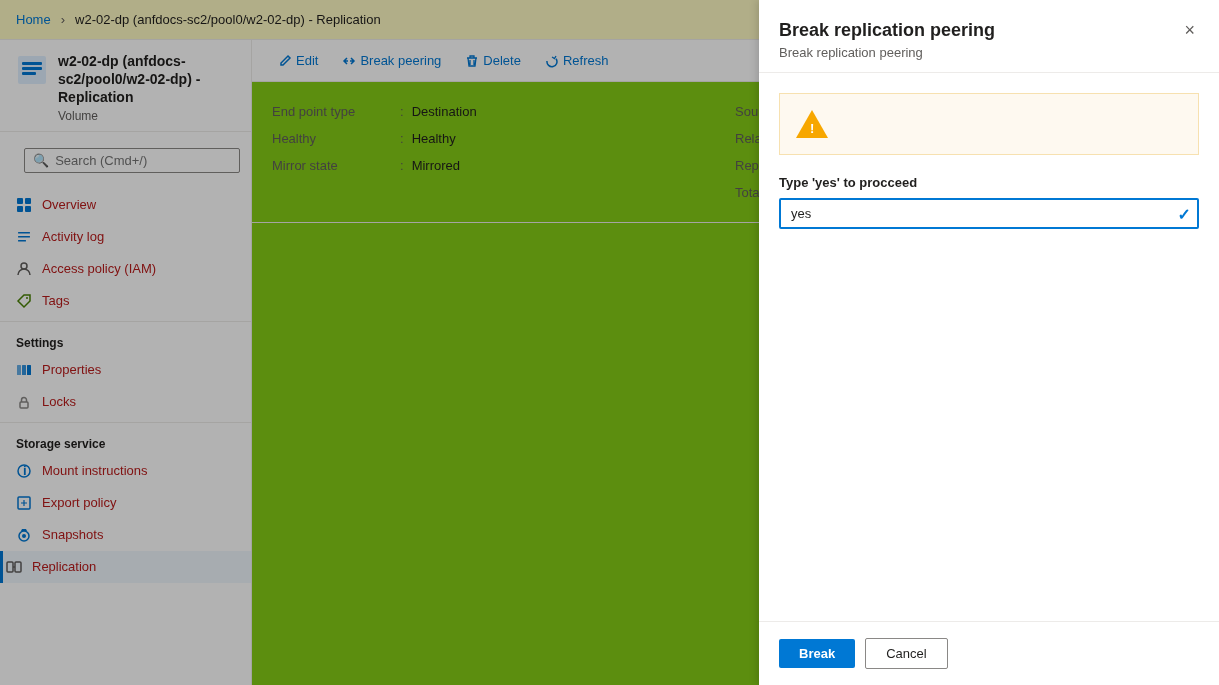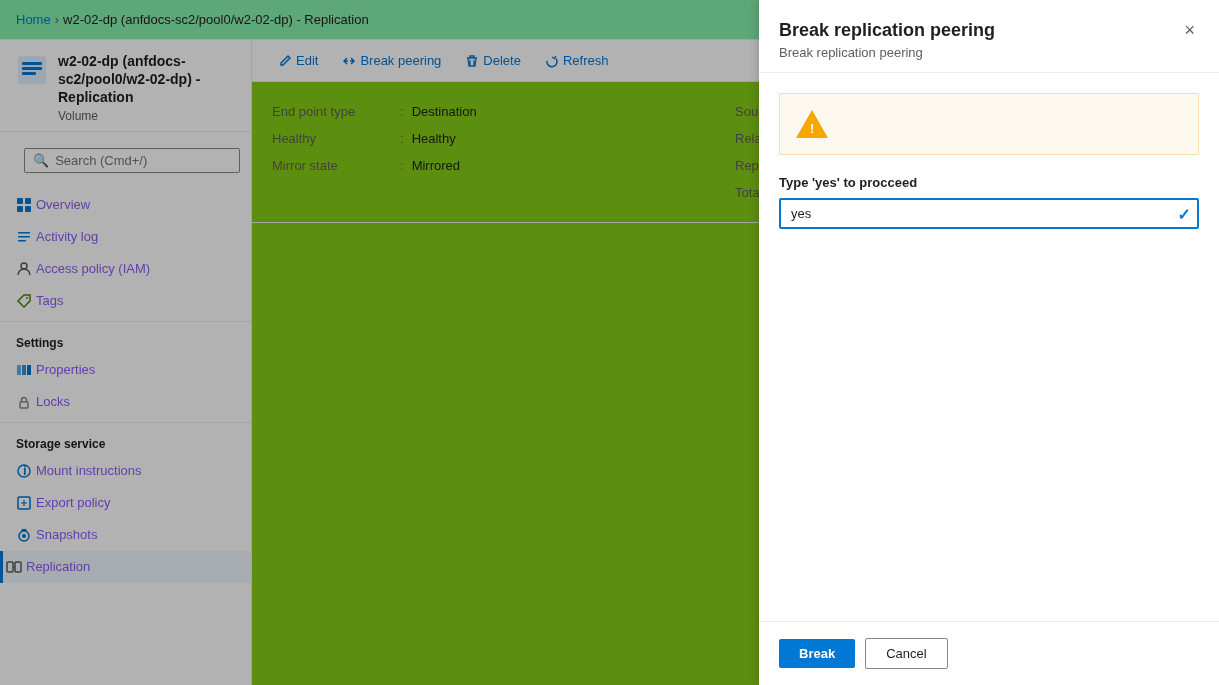"Home" .top-bar { background: #86efac -> #fef9c3; gap: none -> 6px }
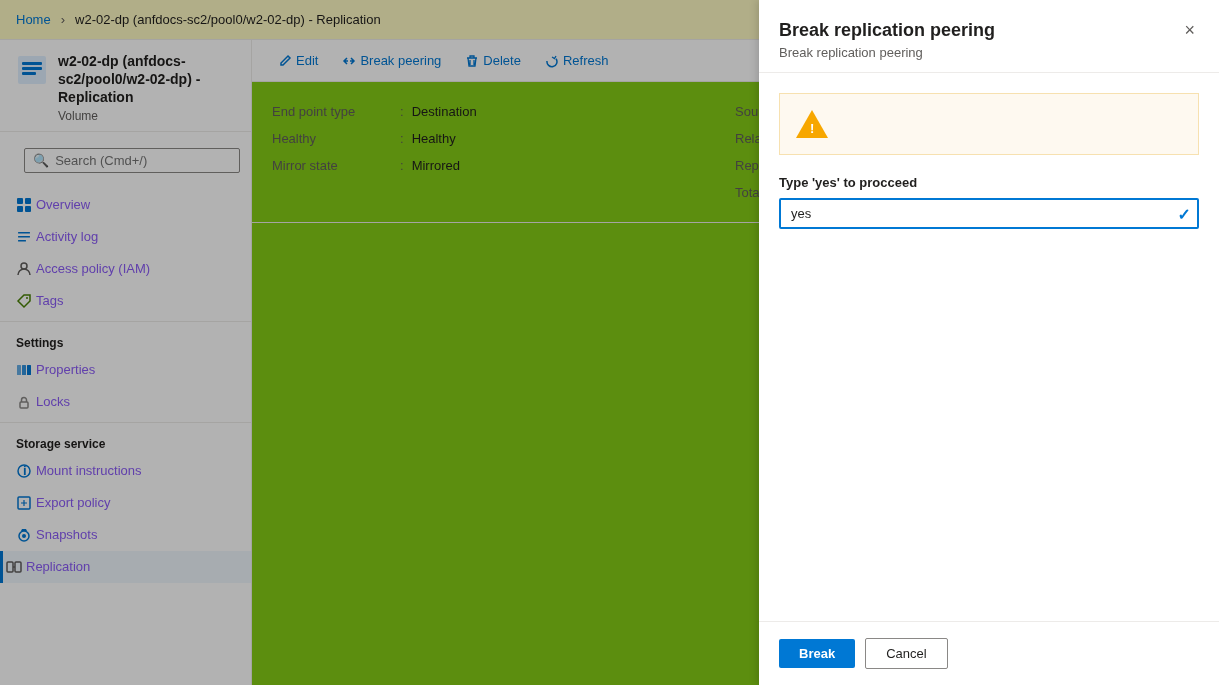"Overview" .nav-item { color: #8b5cf6 -> #b91c1c; gap: 4px -> 10px }
